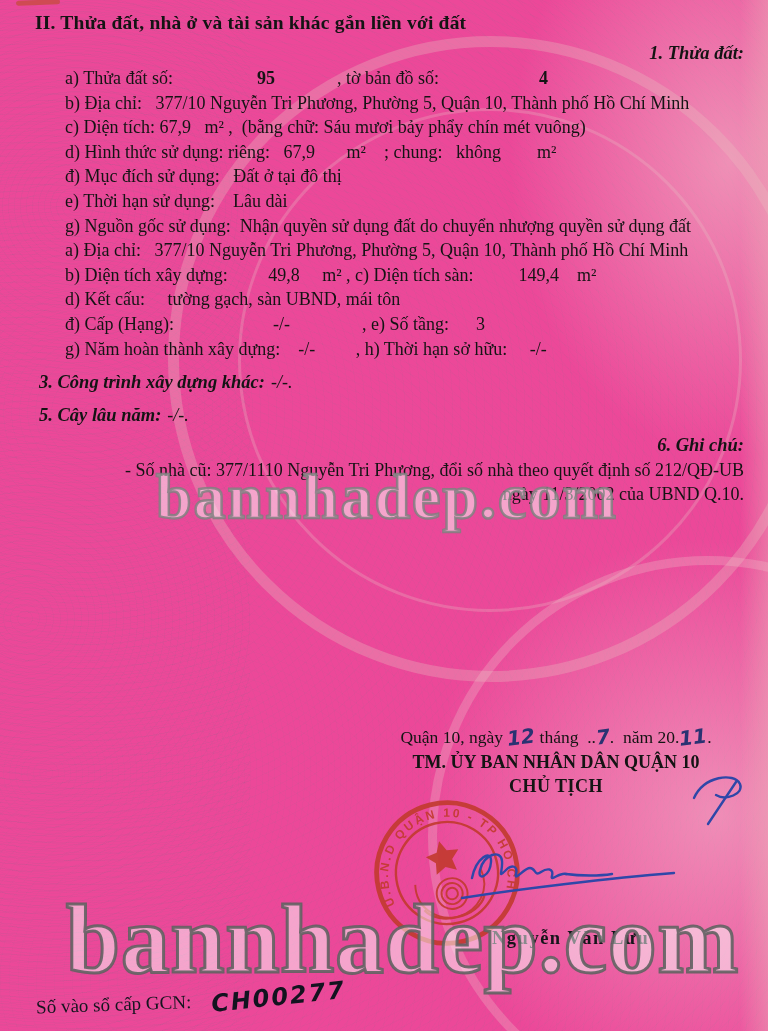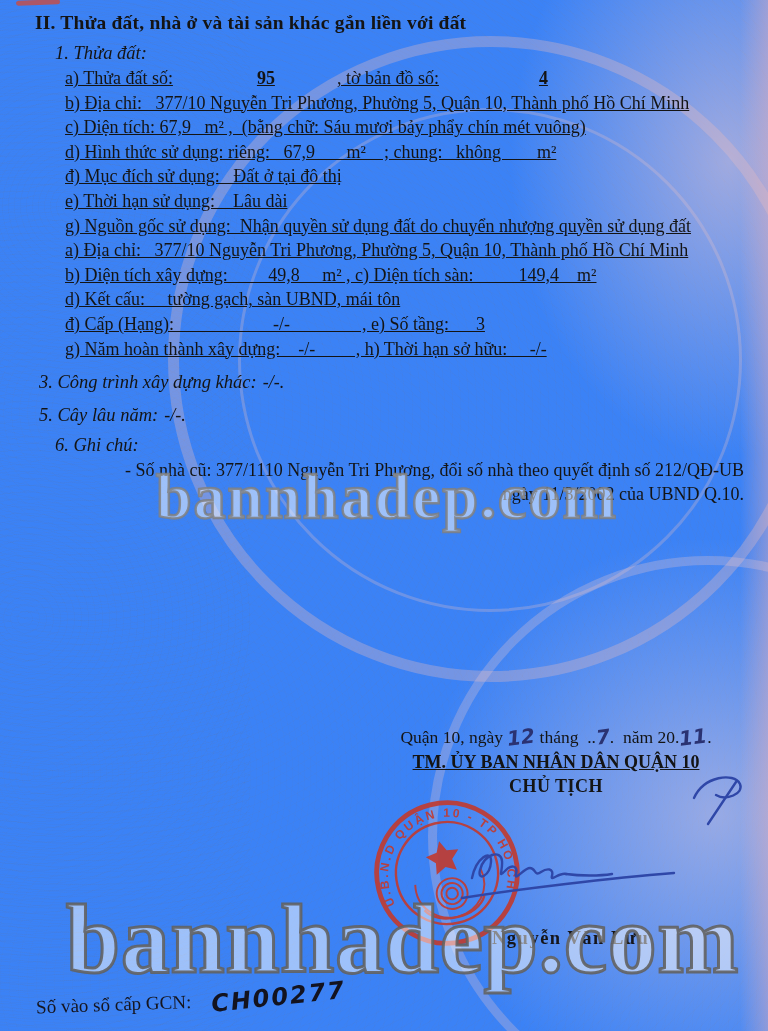"II. Thửa đất, nhà ở" .page { background: #3b82f6 -> #ec4899 }
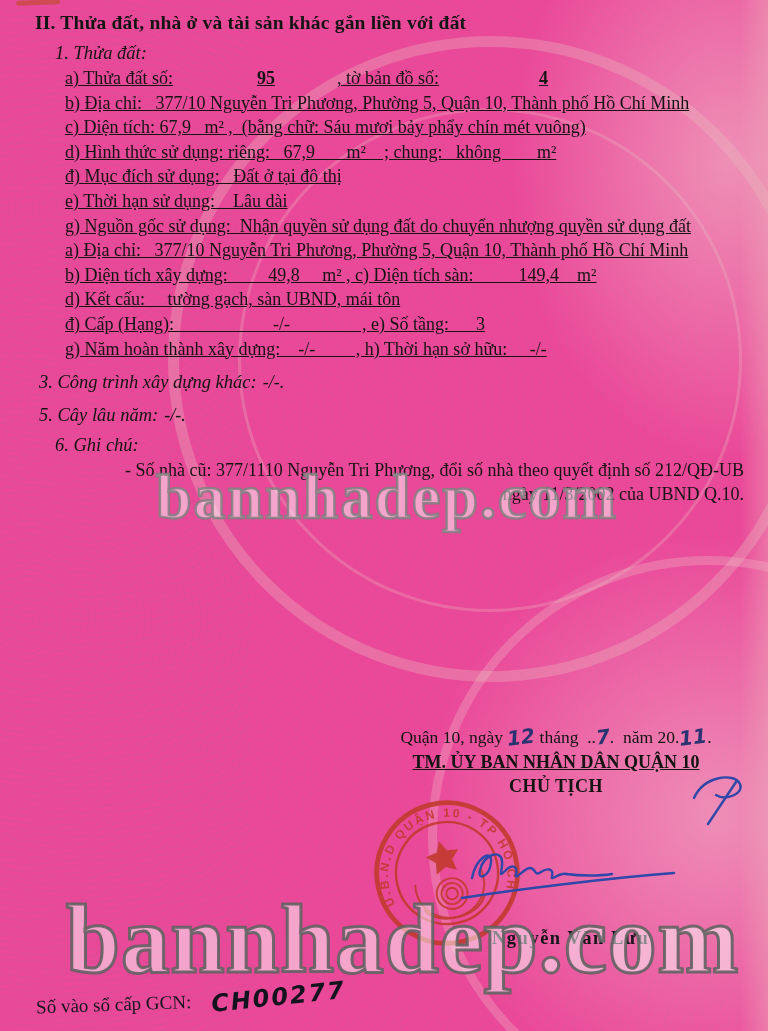"1. Thửa đất:" .sec-h { font-weight: 400 -> 700; text-align: none -> right }
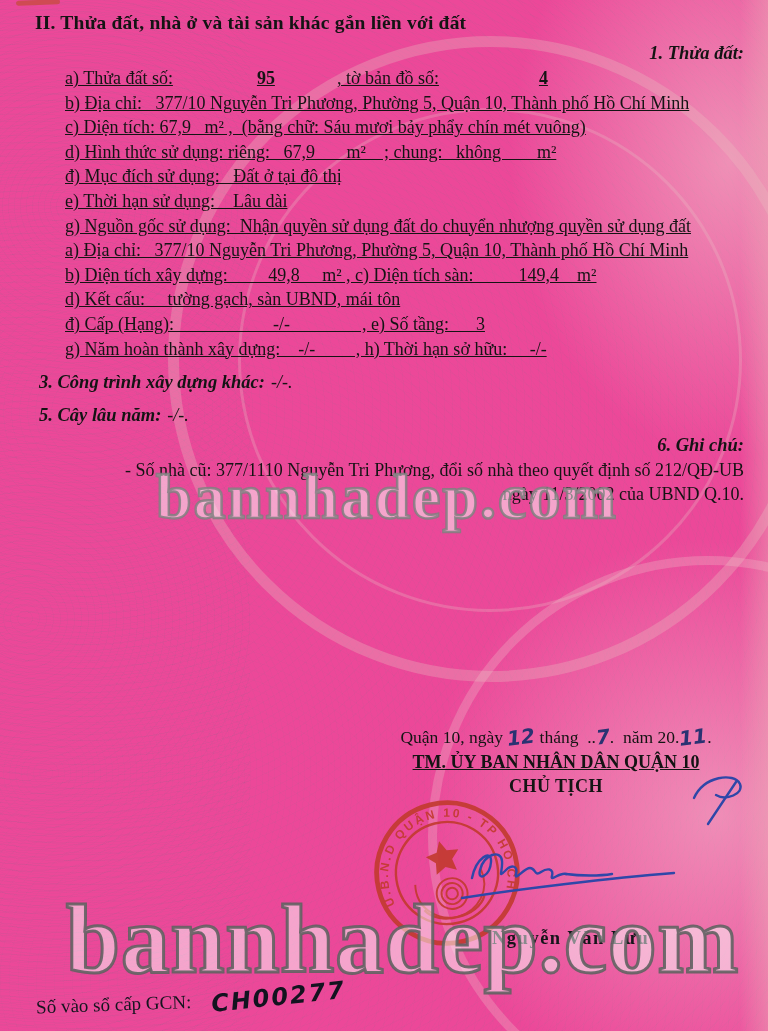"a) Thửa đất số: 95" .line { text-decoration: underline -> none }
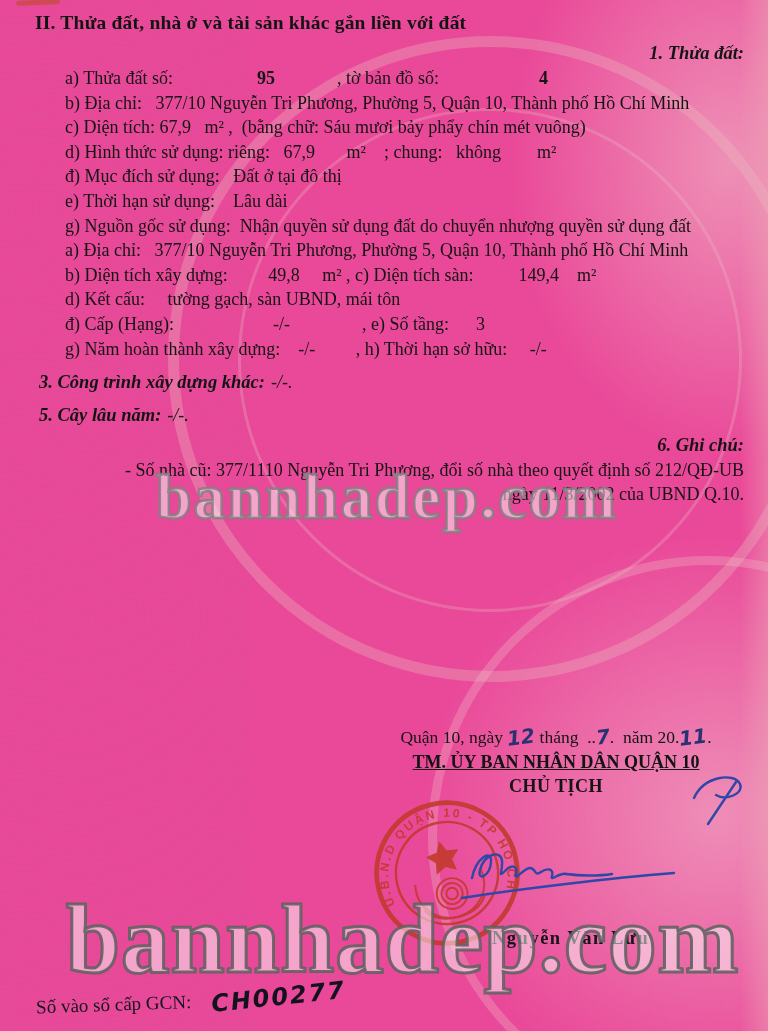"TM. ỦY BAN NHÂN DÂN" .committee { text-decoration: underline -> none }
